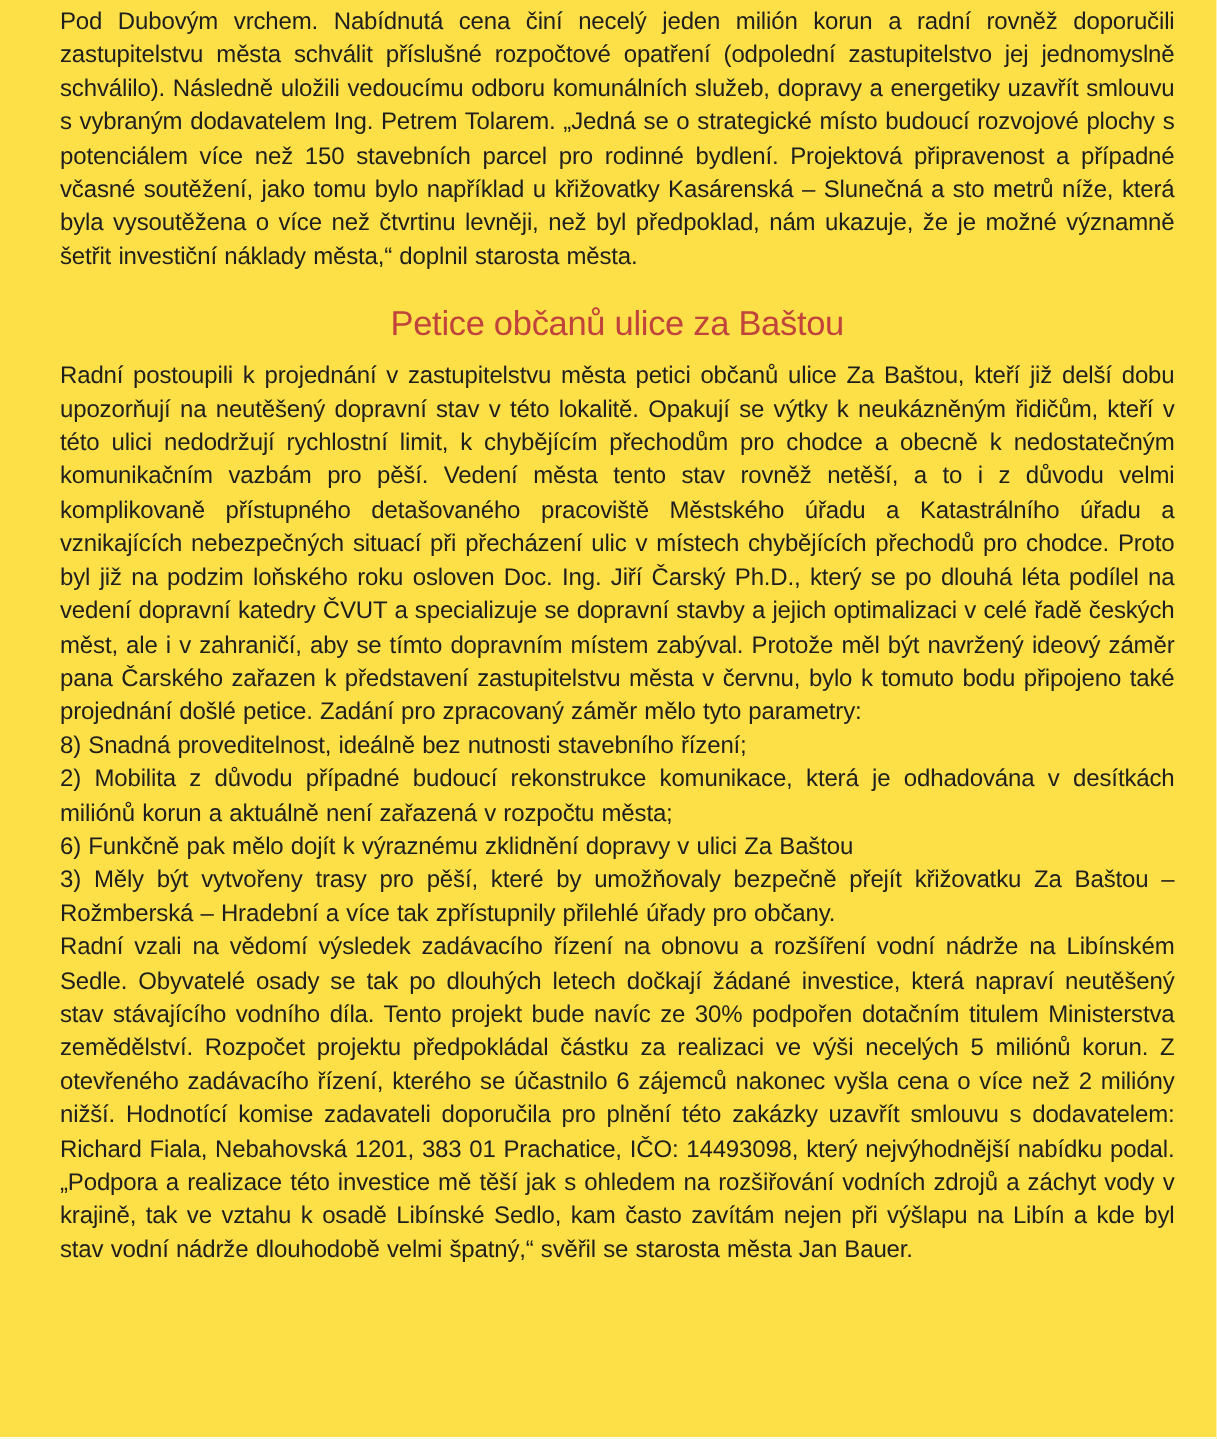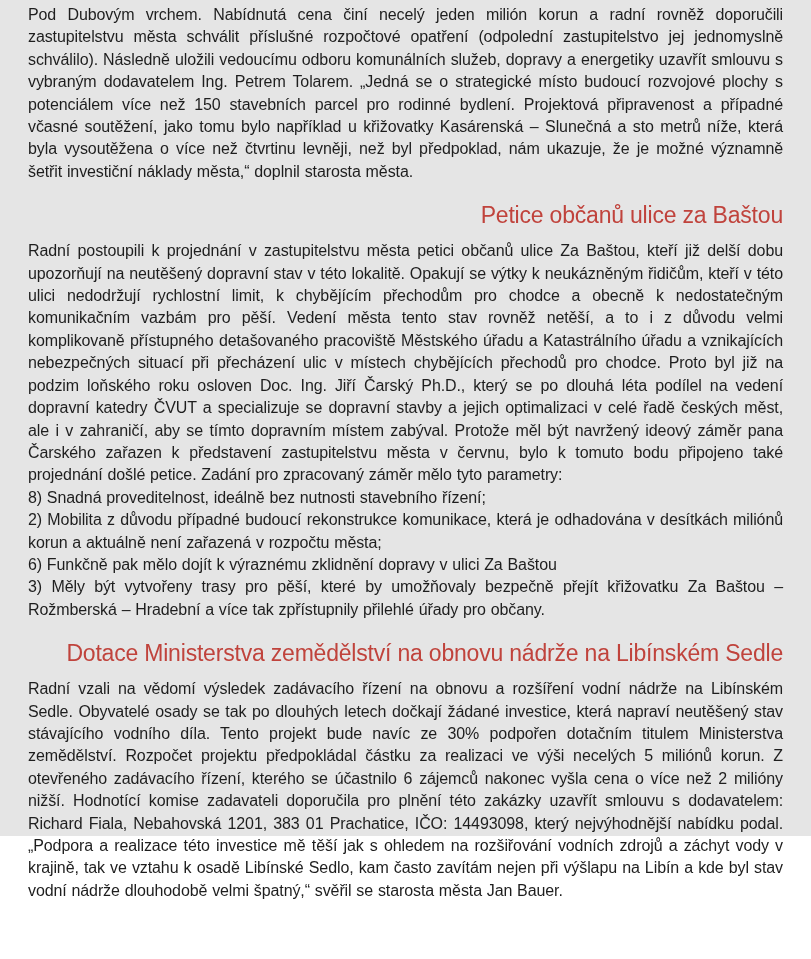"Pod Dubovým vrchem. Nabídnutá cena" .page { background: #e5e5e5 -> #fde047; height: 836px -> 958px; padding: 4px 28px 0 28px -> 4px 28px 0 40px }
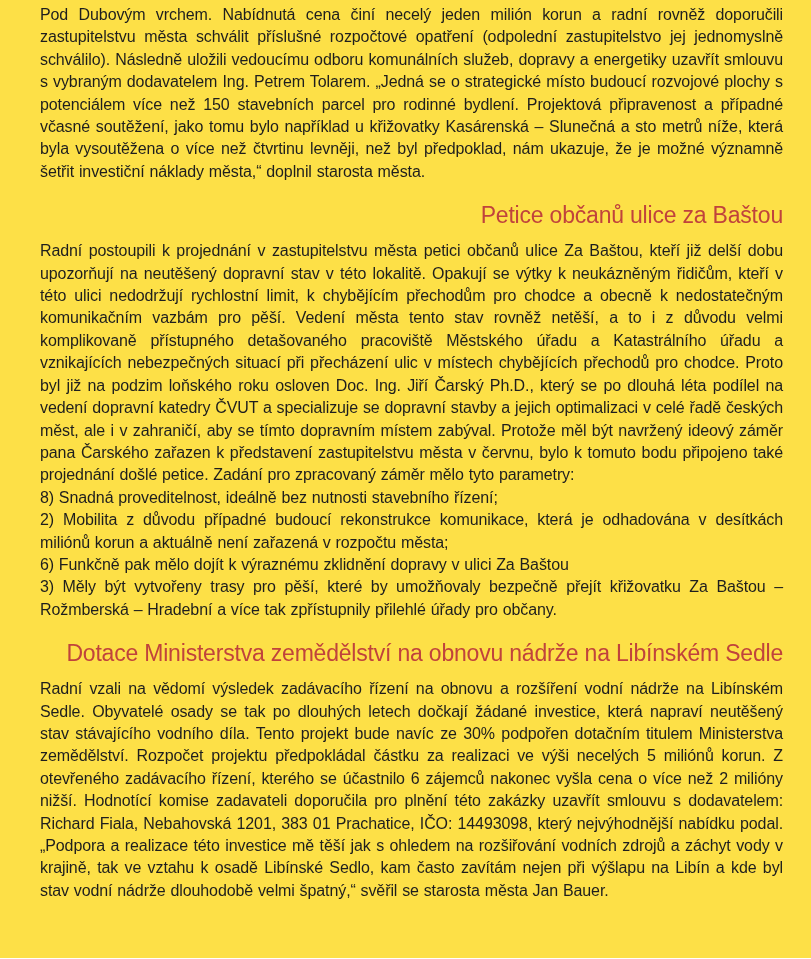"Petice občanů ulice za Baštou" h1.section-heading { text-align: right -> center }
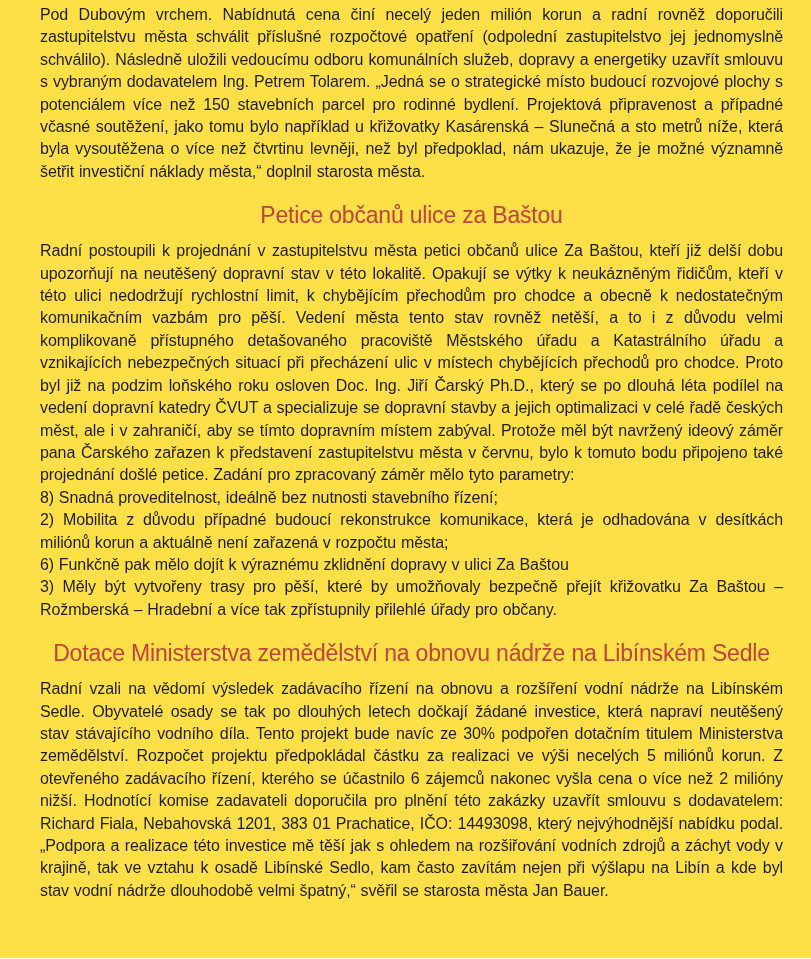"Dotace Ministerstva zemědělství na" h1.section-heading { html: <h1>Dotace Ministerstva zemědělství na obnovu nádrže na Libínském Sedle</h1> -> none }
